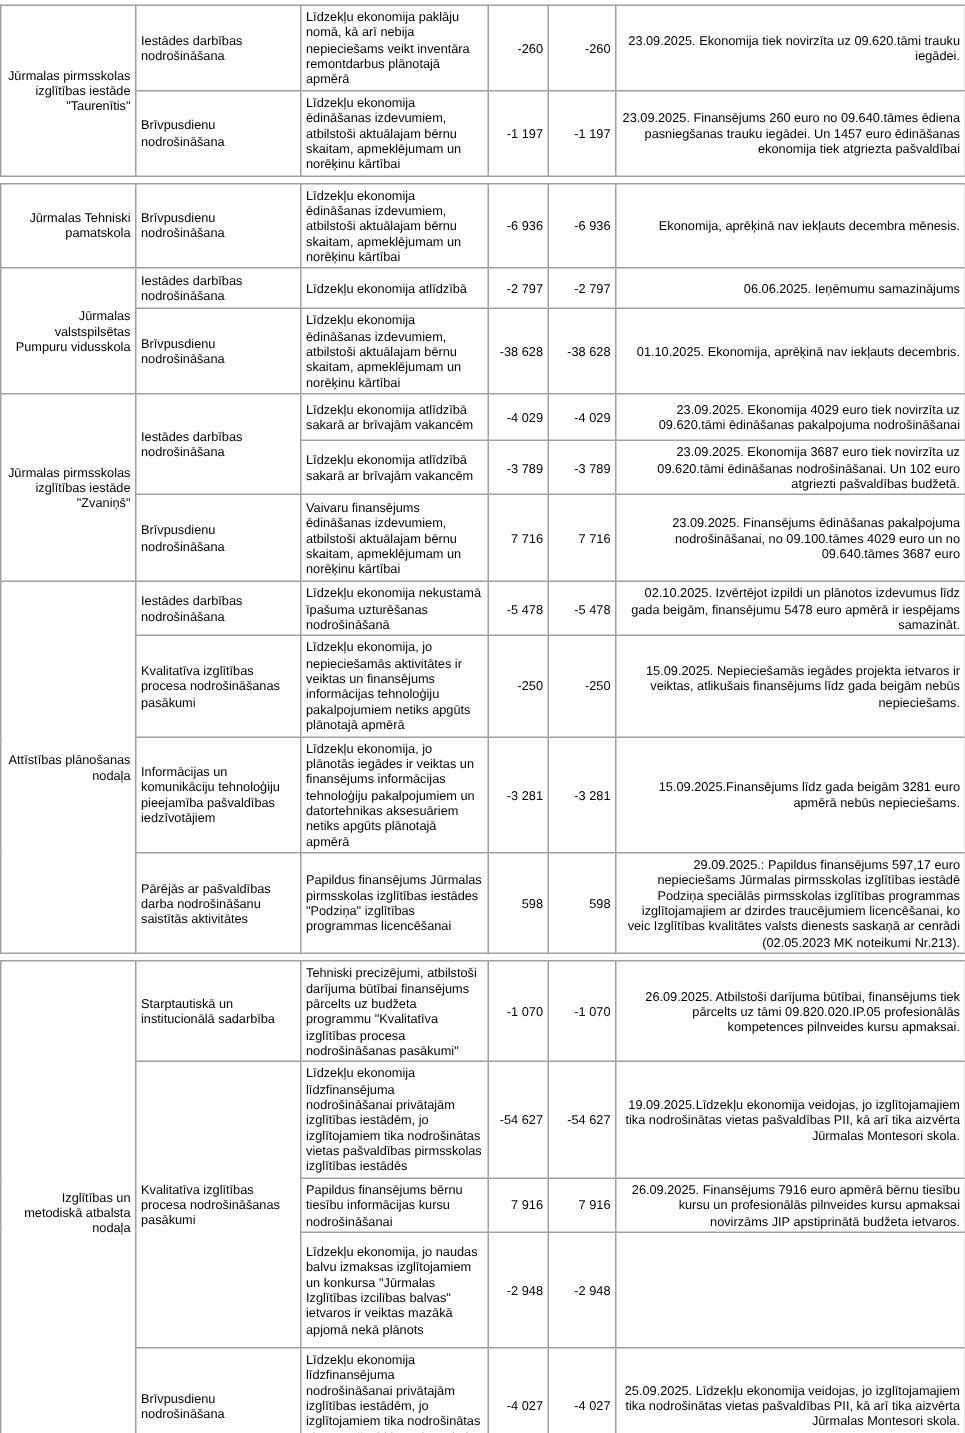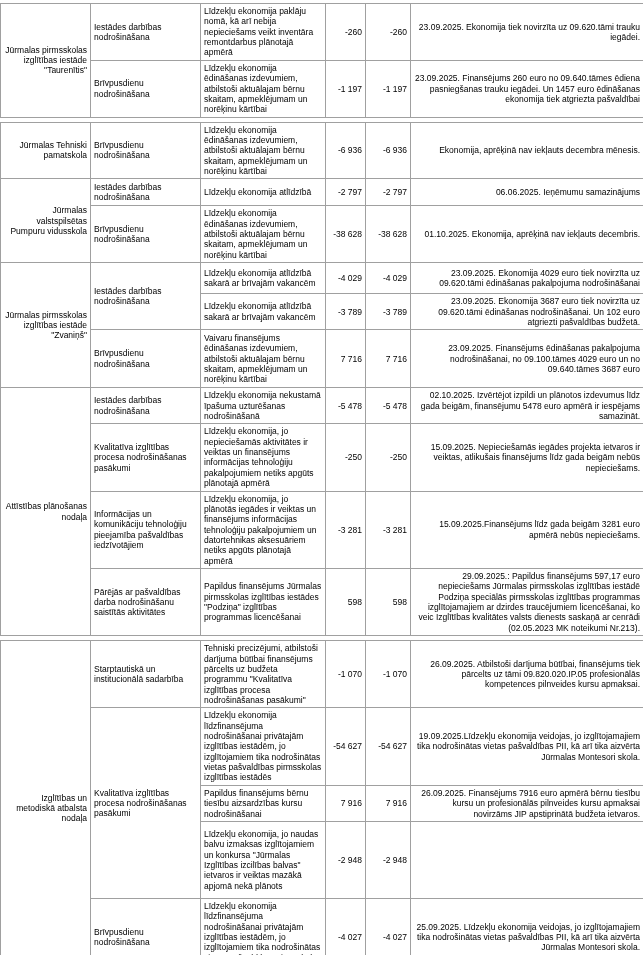"Papildus finansējums bērnu tiesību" td.desc { text: aizsardzības -> informācijas }
